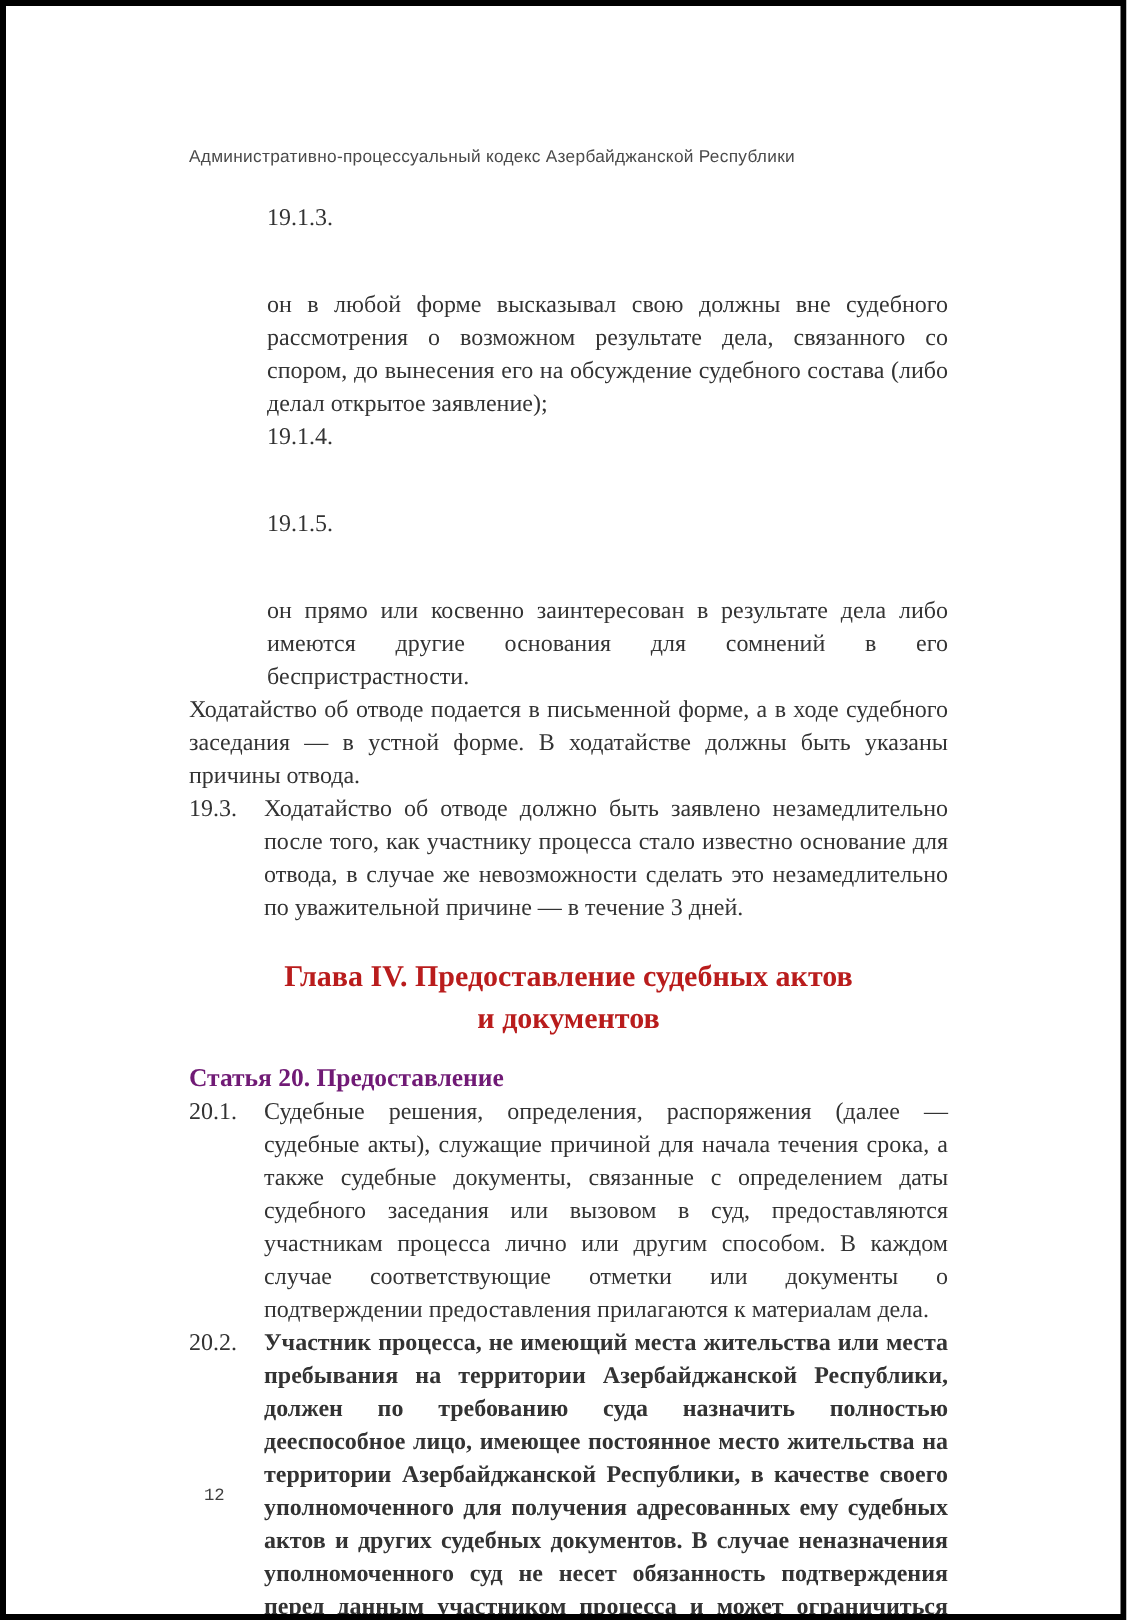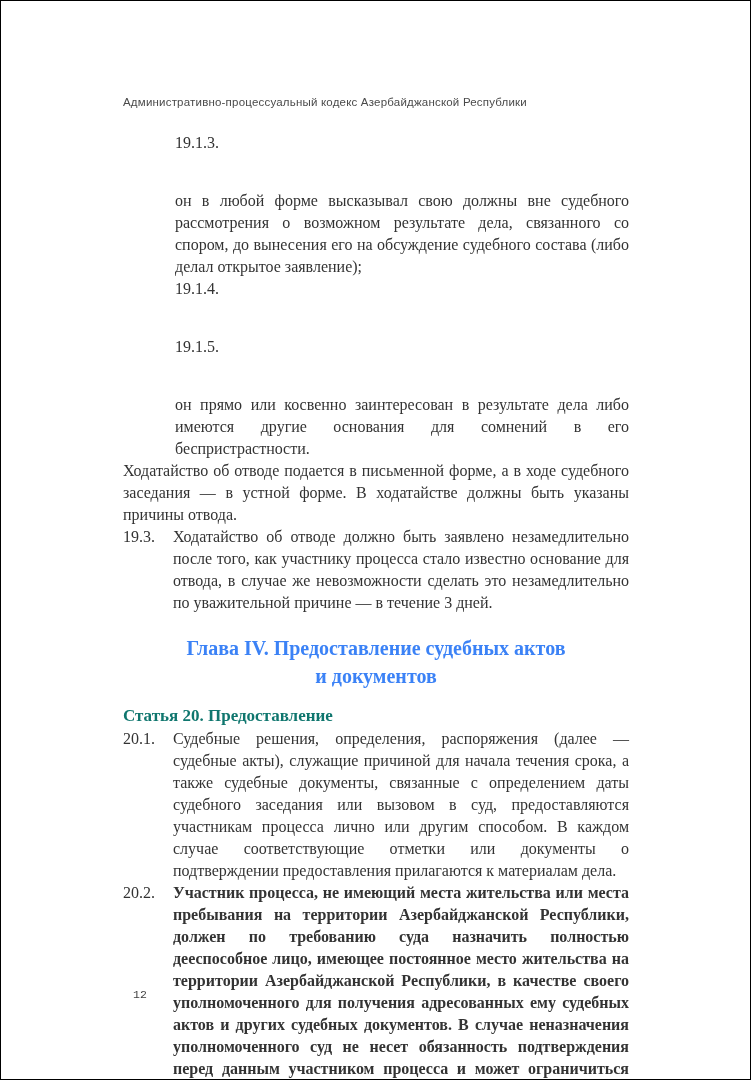"Административно-процессуальный кодекс" .page { border: 1px solid #000000 -> 4px solid #000000 }
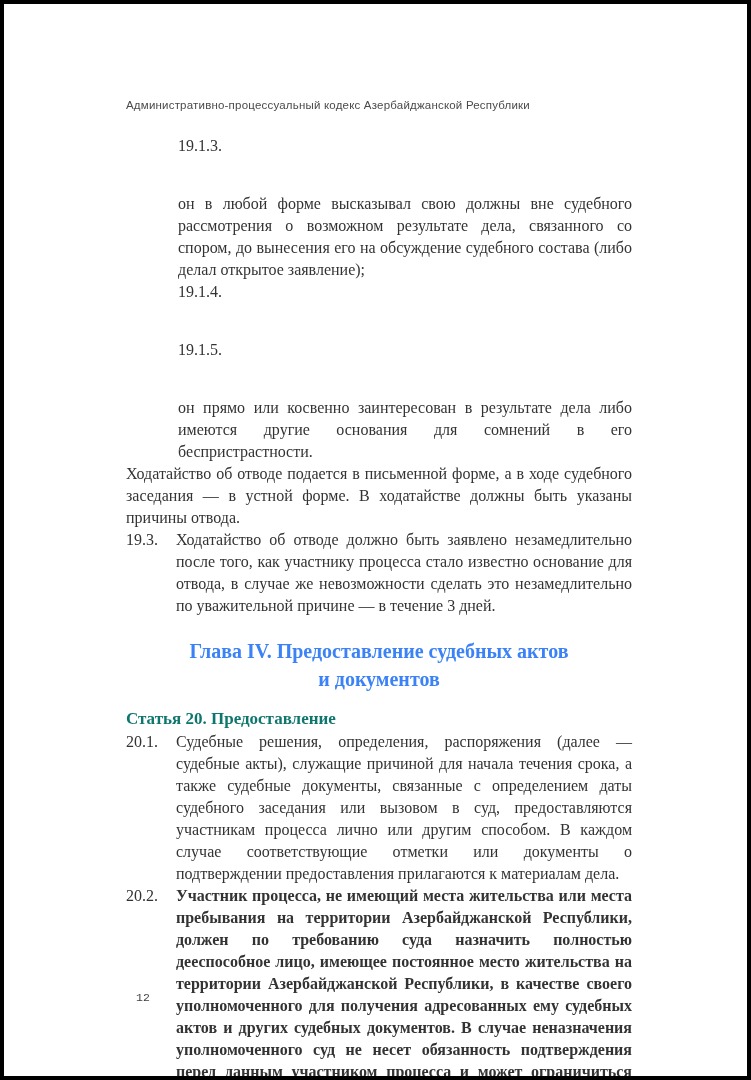"Глава IV. Предоставление судебных актов" .chapter-heading { color: #3b82f6 -> #b91c1c }
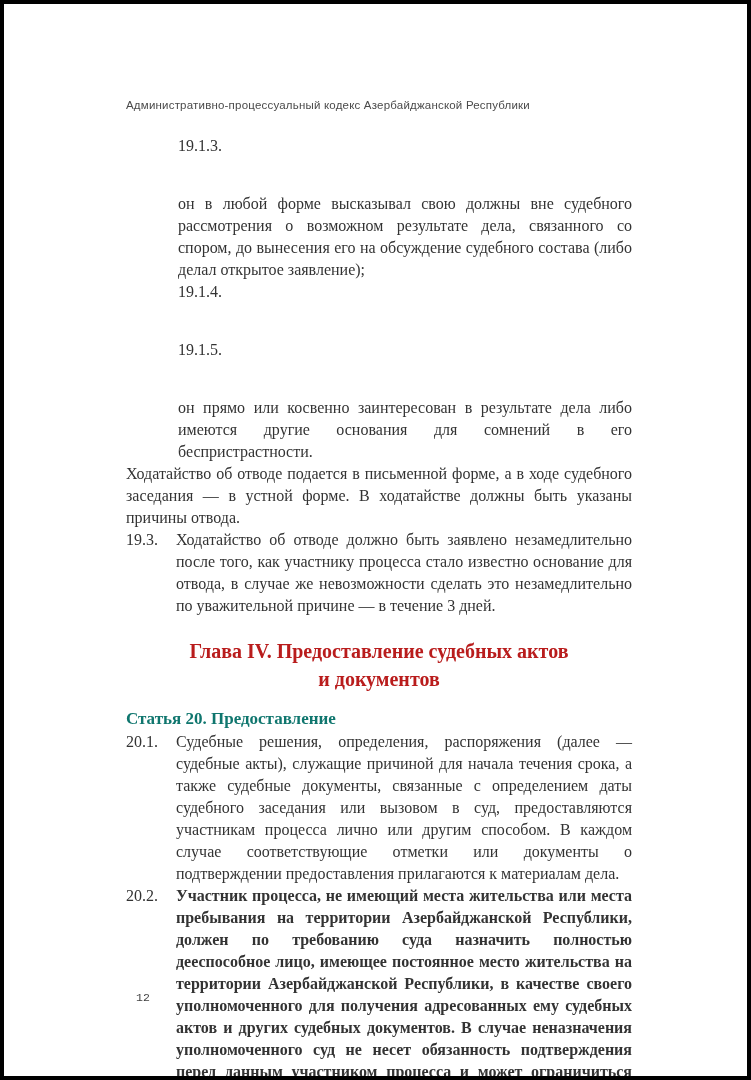"Статья 20. Предоставление" .article-heading { color: #0f766e -> #701a75 }
